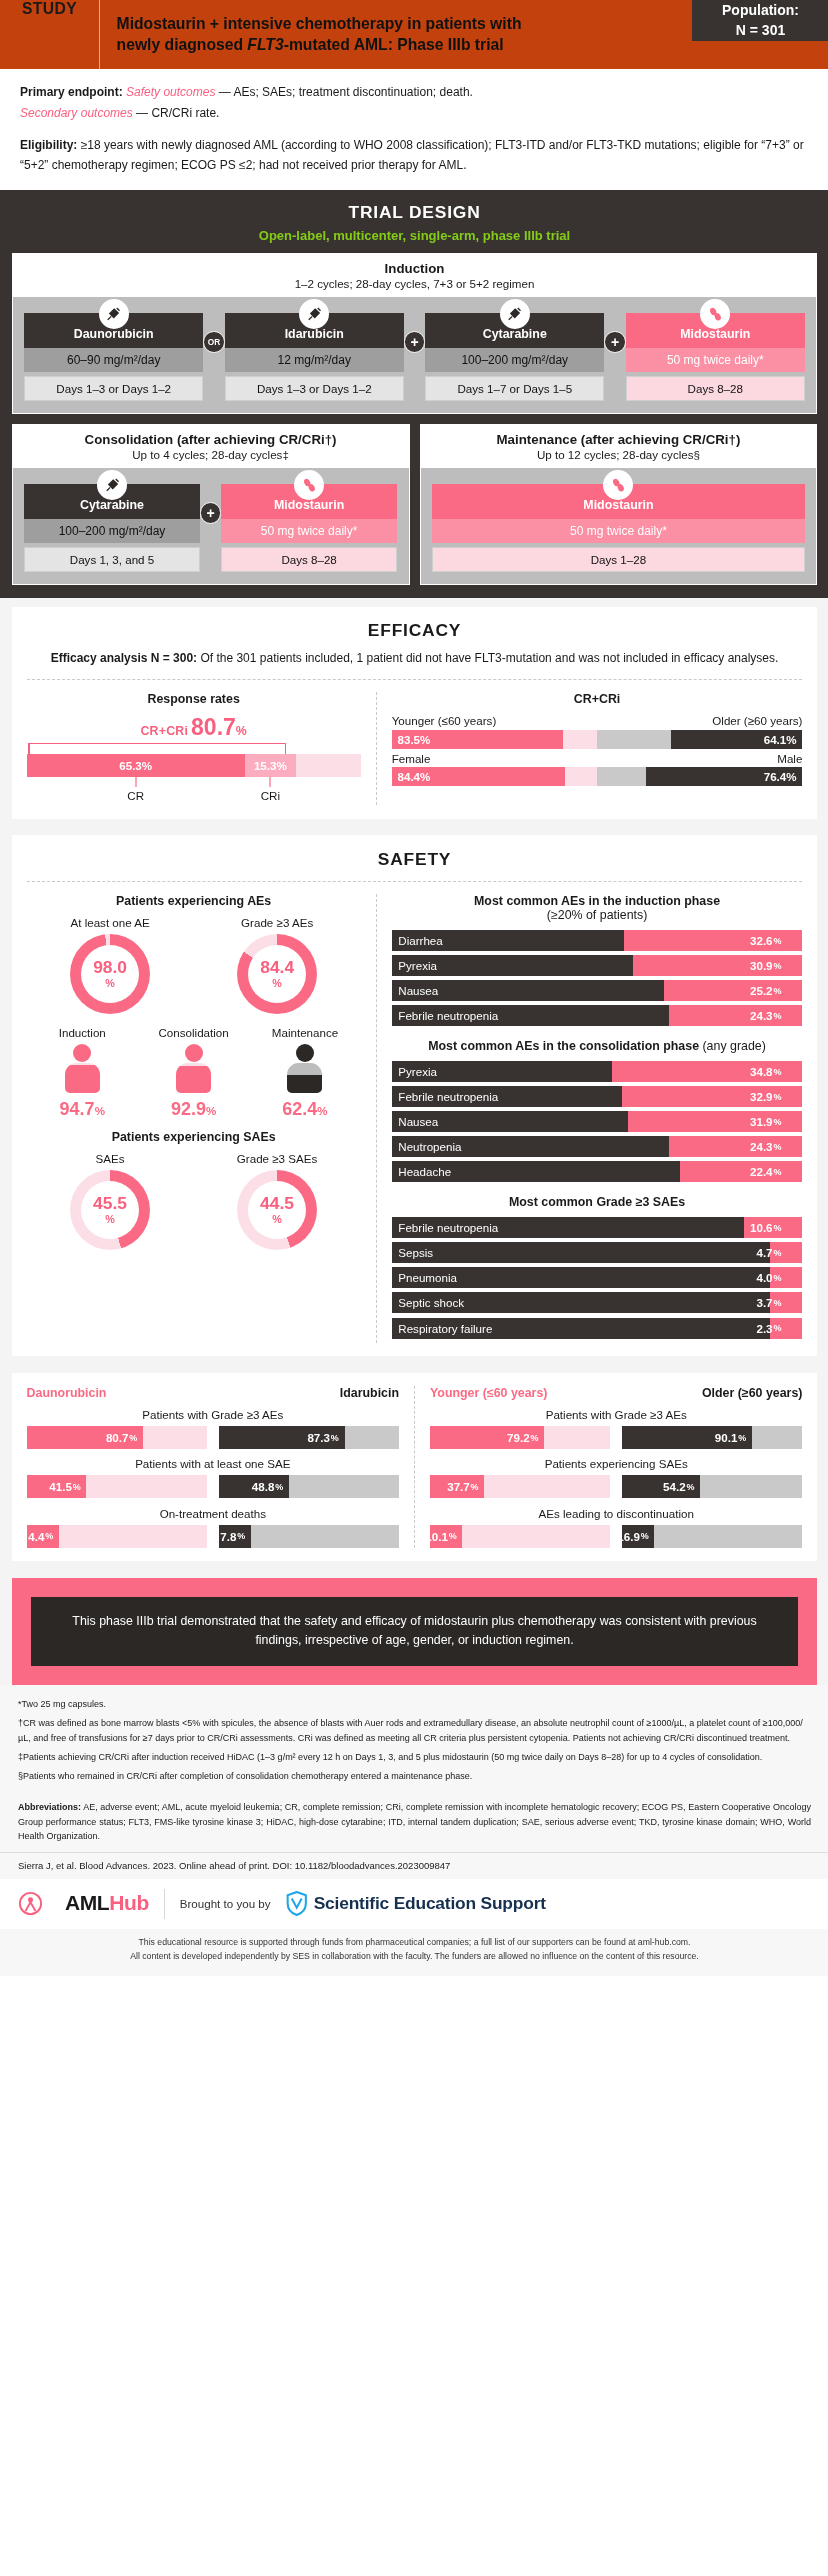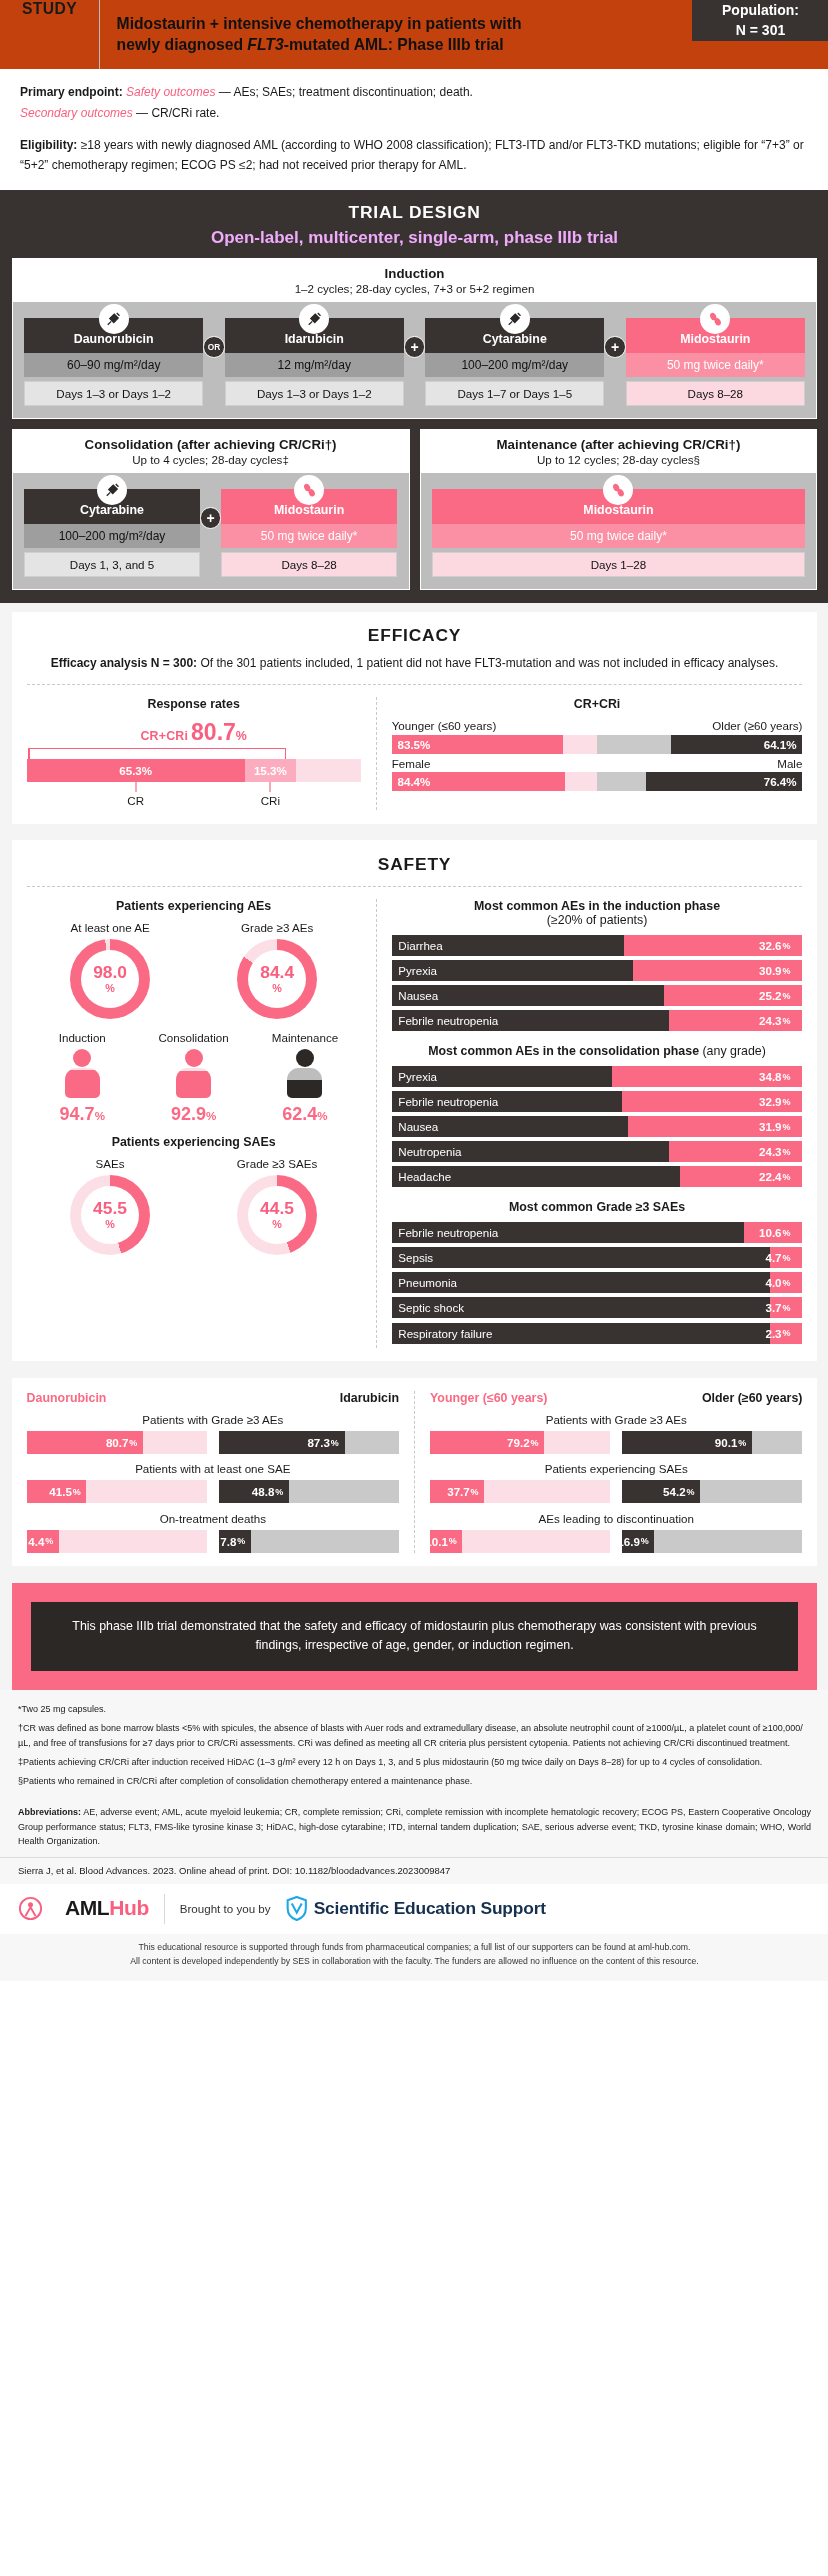"Open-label, multicenter, single-arm," .td-sub { color: #f0abfc -> #84cc16; font-size: 17px -> 13px }
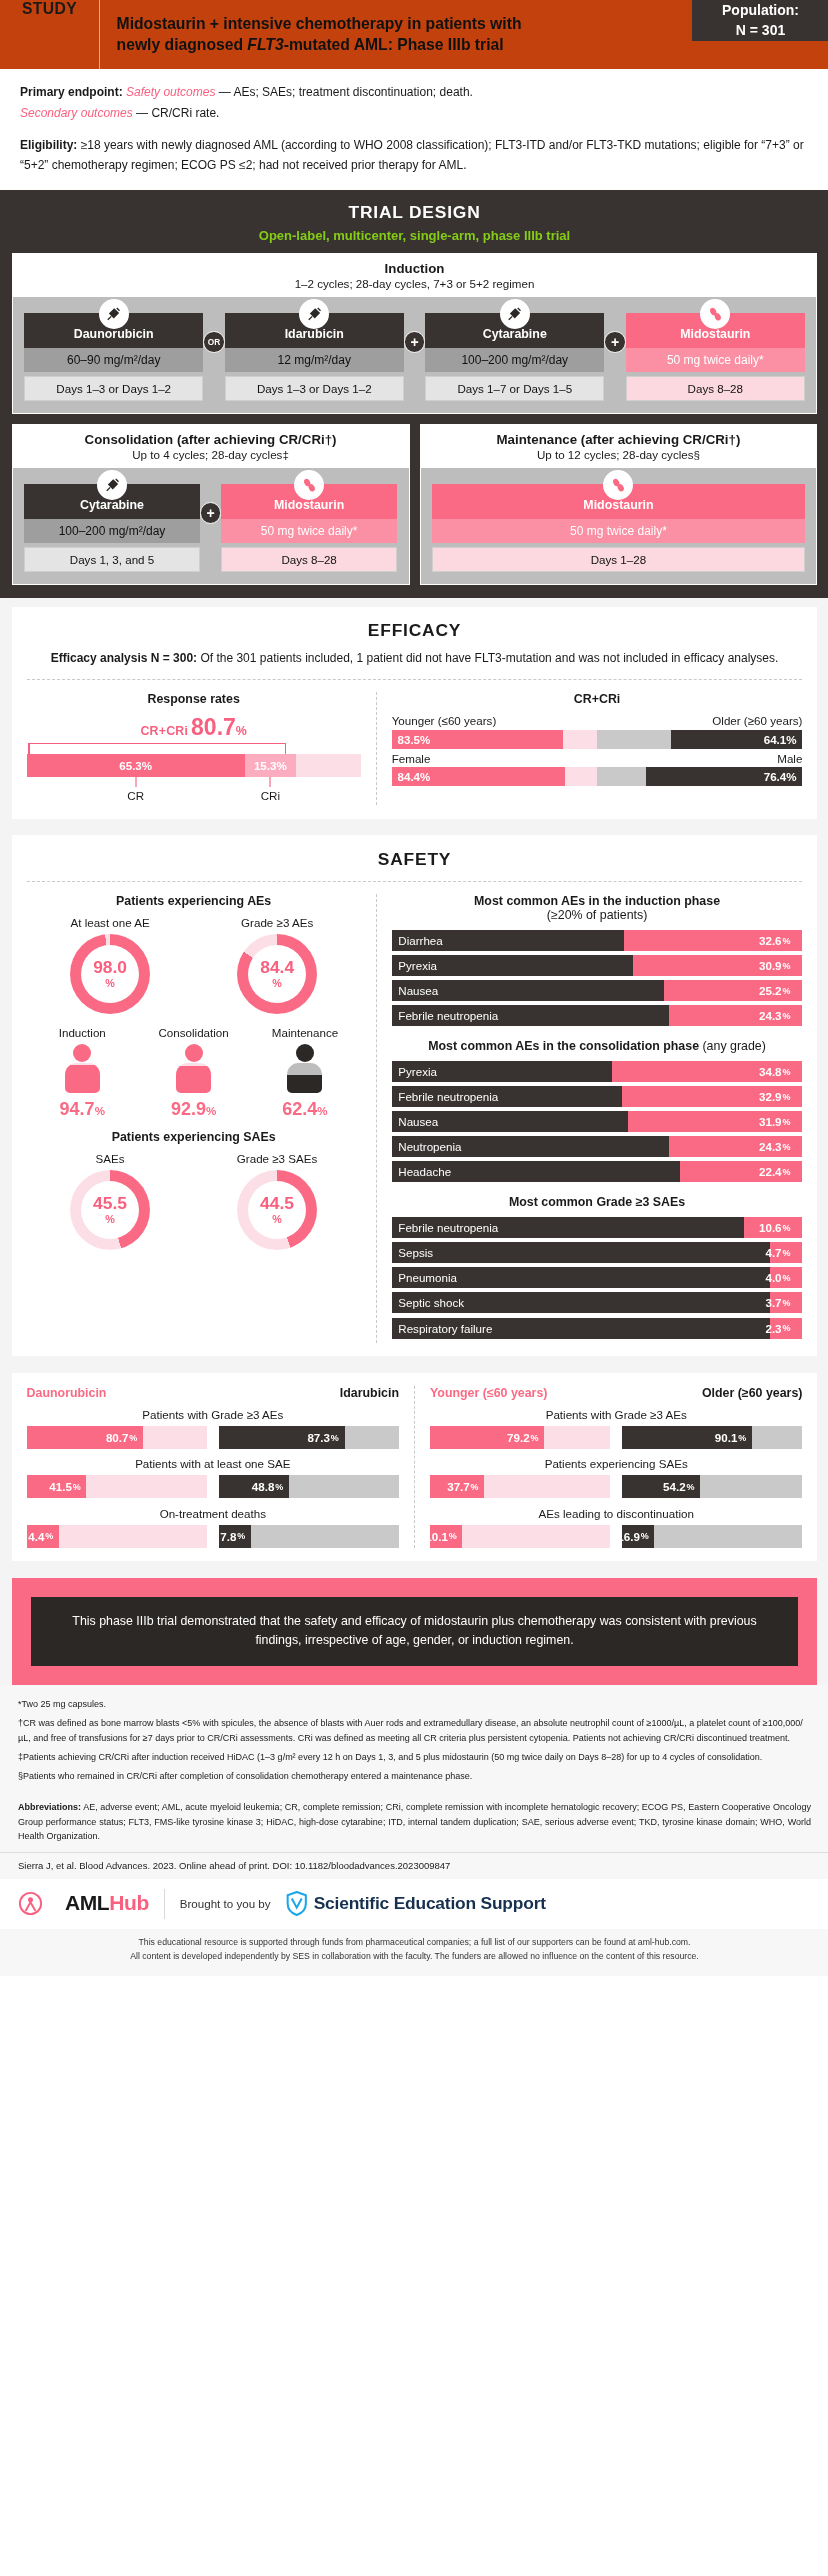"32.6" .ae-val { padding-right: 12px -> 21px }
